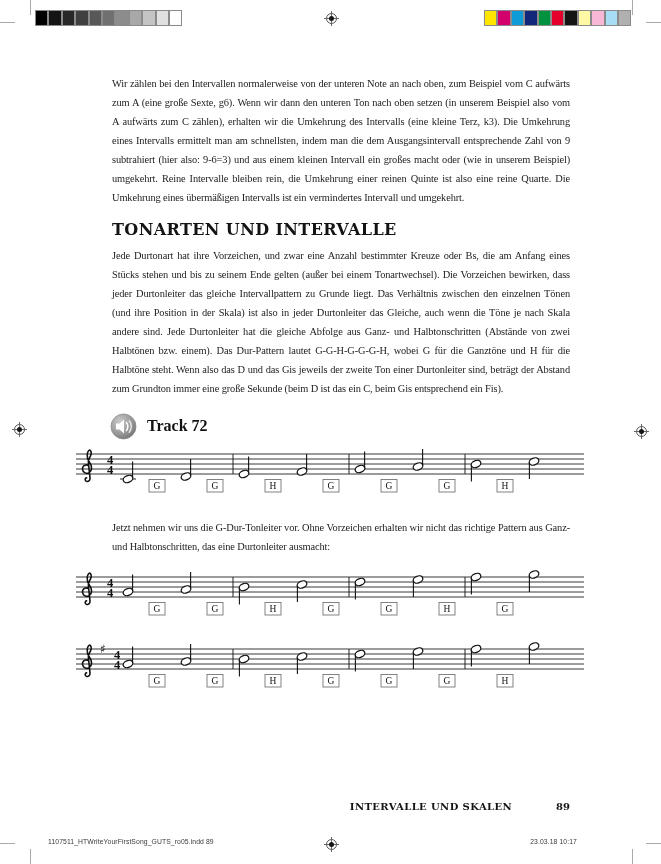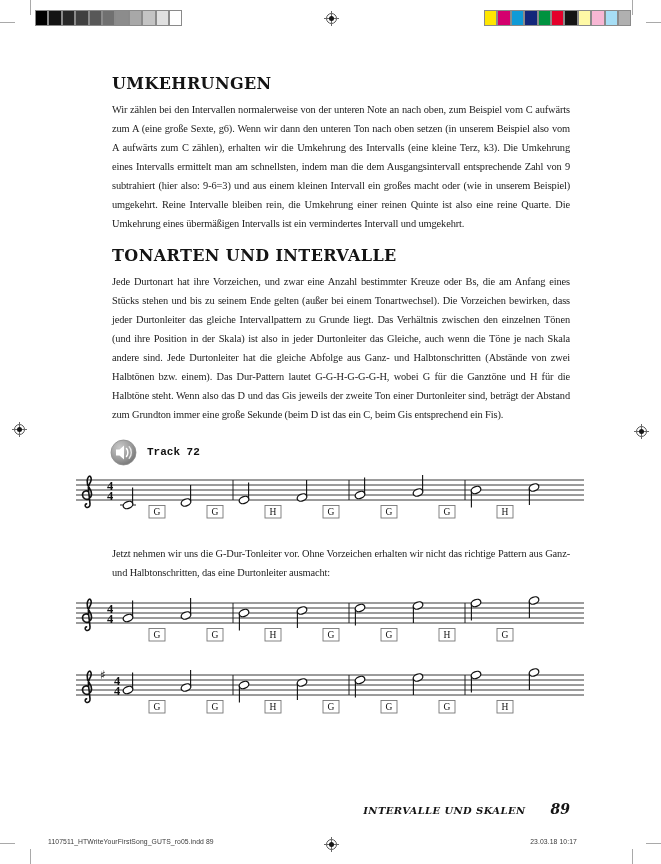"UMKEHRUNGEN" h1 { html: <h1>UMKEHRUNGEN</h1> -> none }
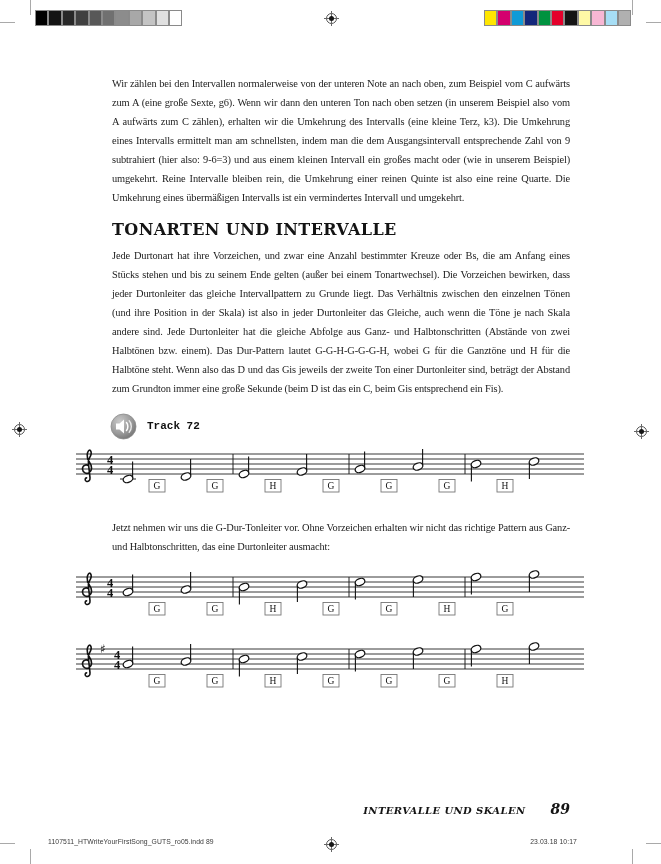"Track 72" .track-label { font-family: Liberation Mono, monospace -> Liberation Serif, serif; font-size: 11px -> 16px }
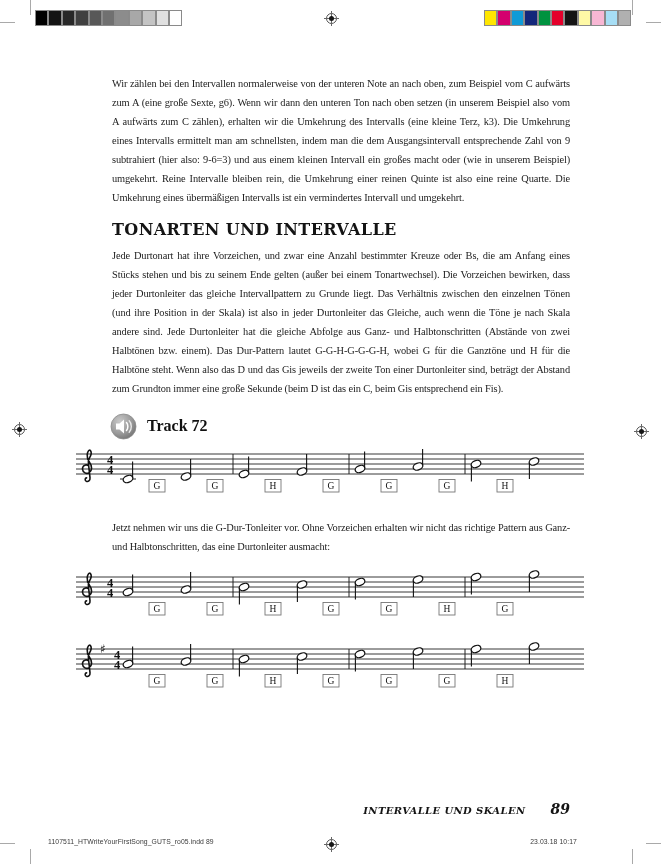"INTERVALLE UND SKALEN" #footer { font-style: italic -> none; gap: 25px -> 8px }
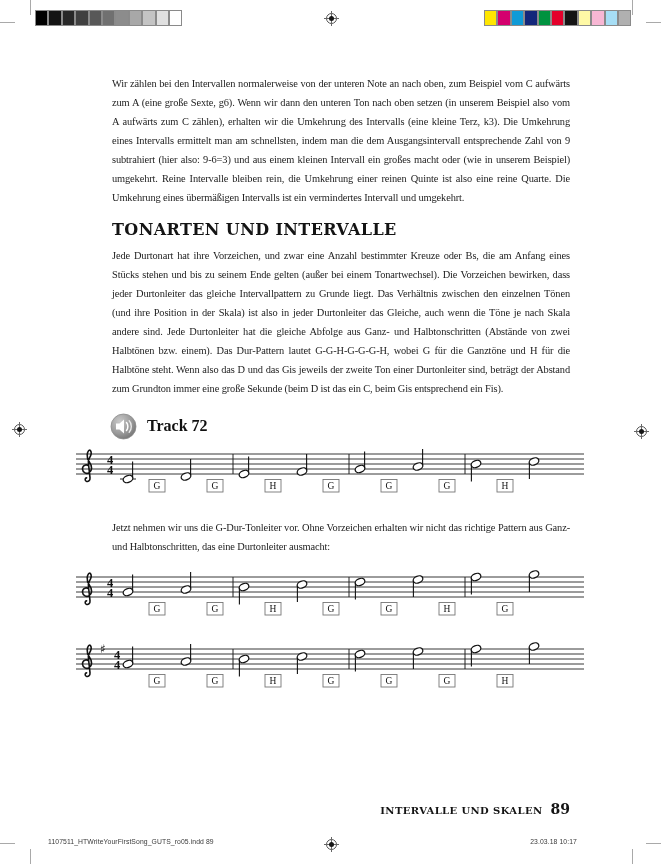"89" #page-number { font-size: 14px -> 10px; margin-left: none -> 36px }
